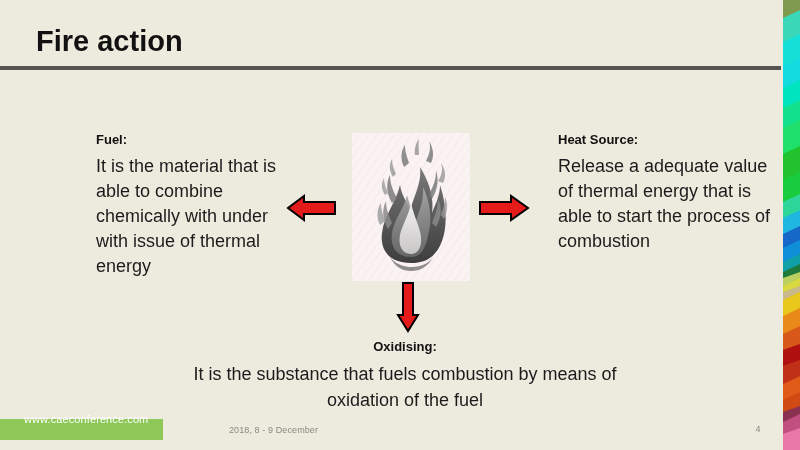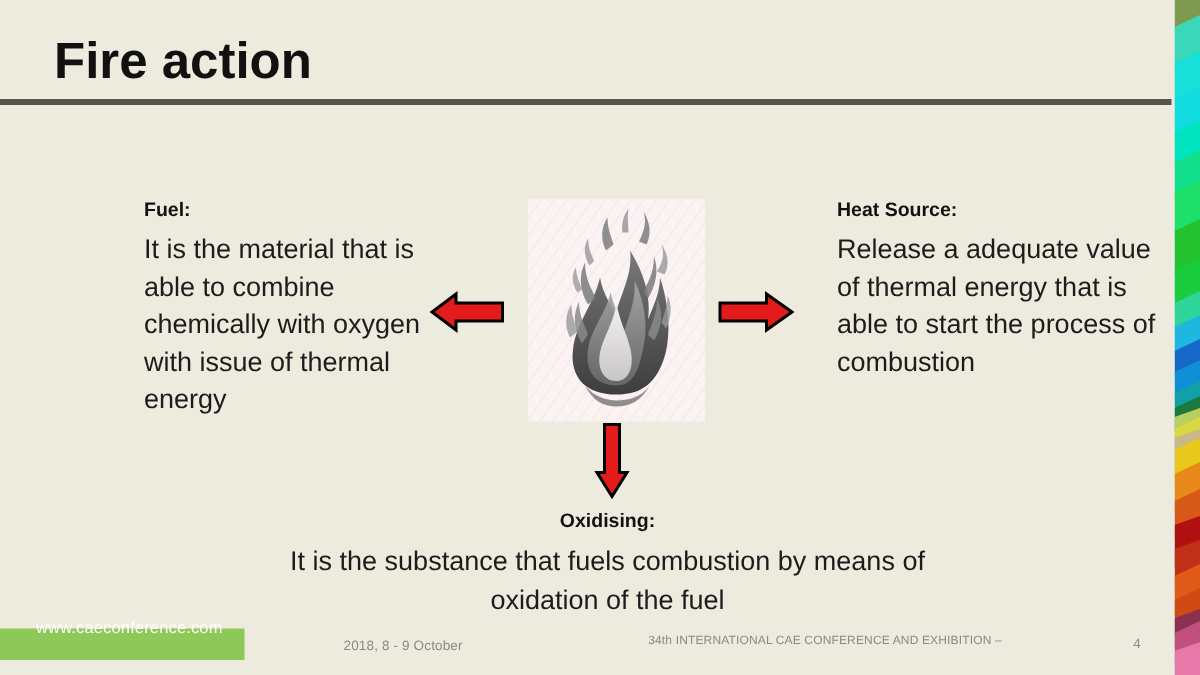"Fire action" #title { font-size: 34px -> 29px }
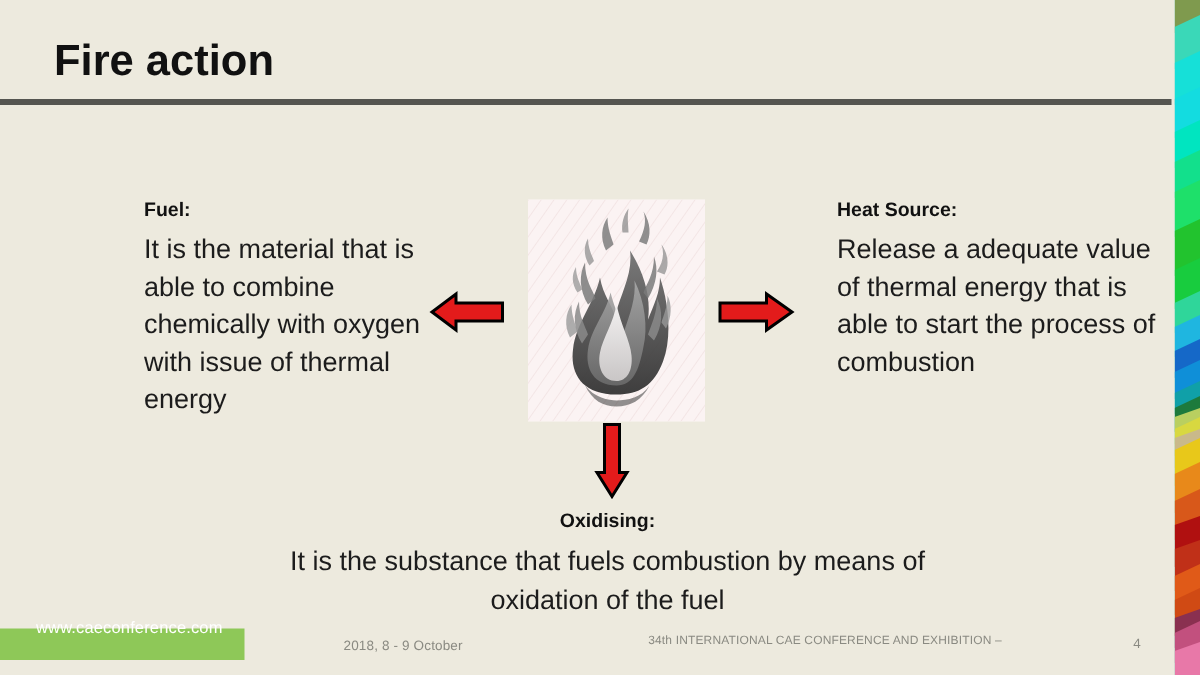"It is the material that" p.block-body { text: oxygen -> under }
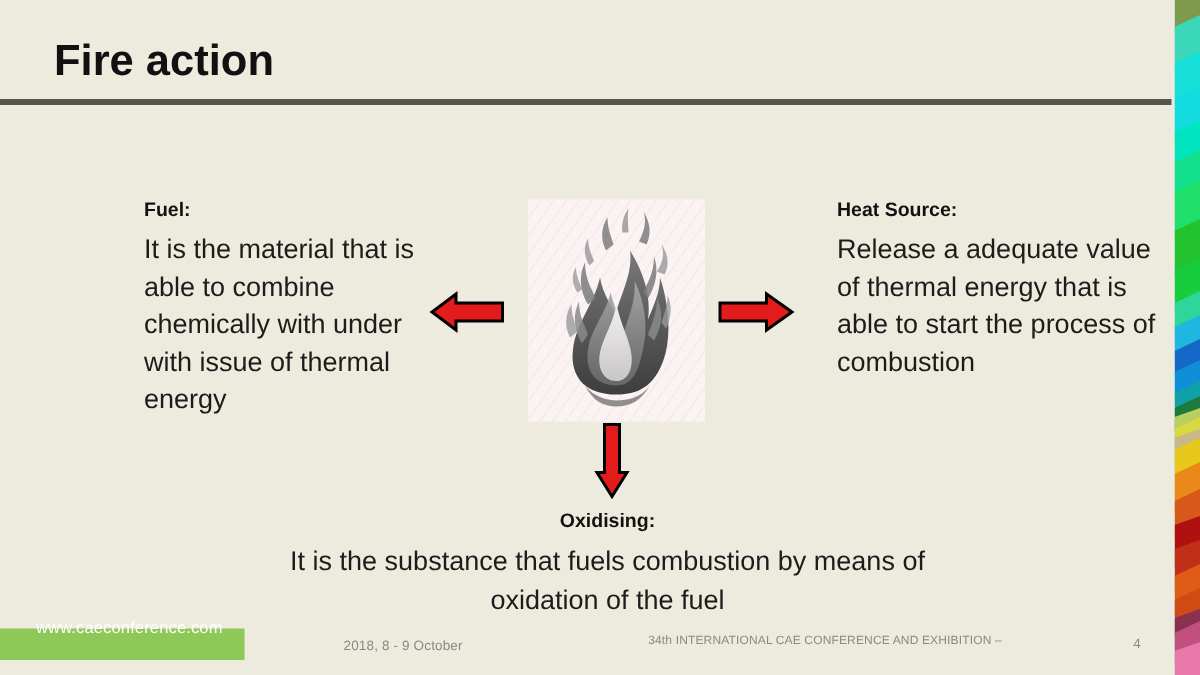"2018, 8 - 9 October" div { text: October -> December }
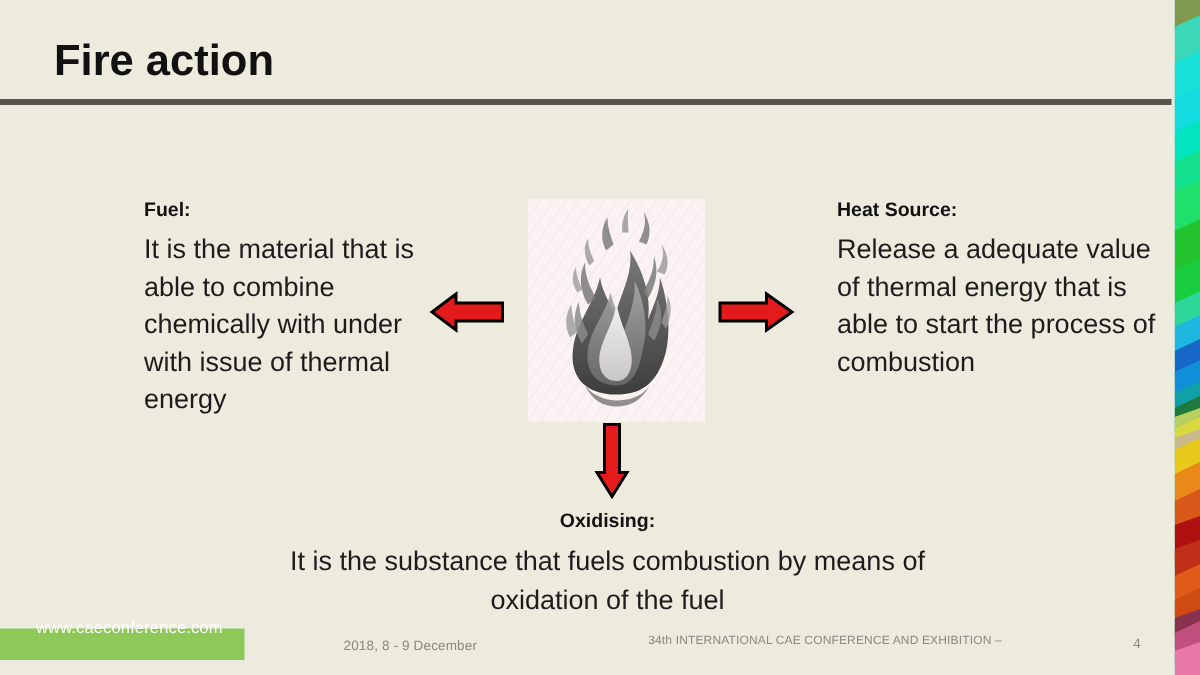"34th INTERNATIONAL CAE CONFERENCE AND" div { html: <div>34th INTERNATIONAL CAE CONFERENCE AND EXHIBITION –</div> -> none }
